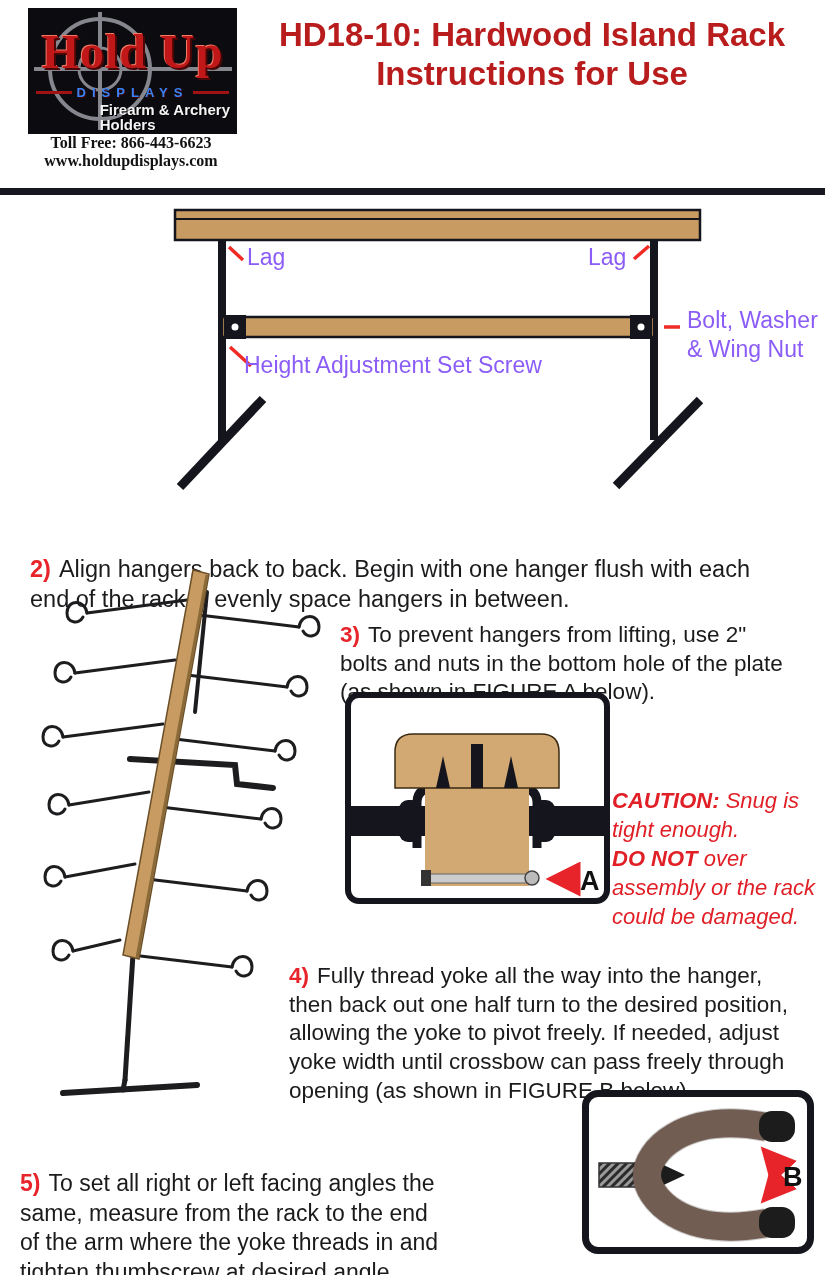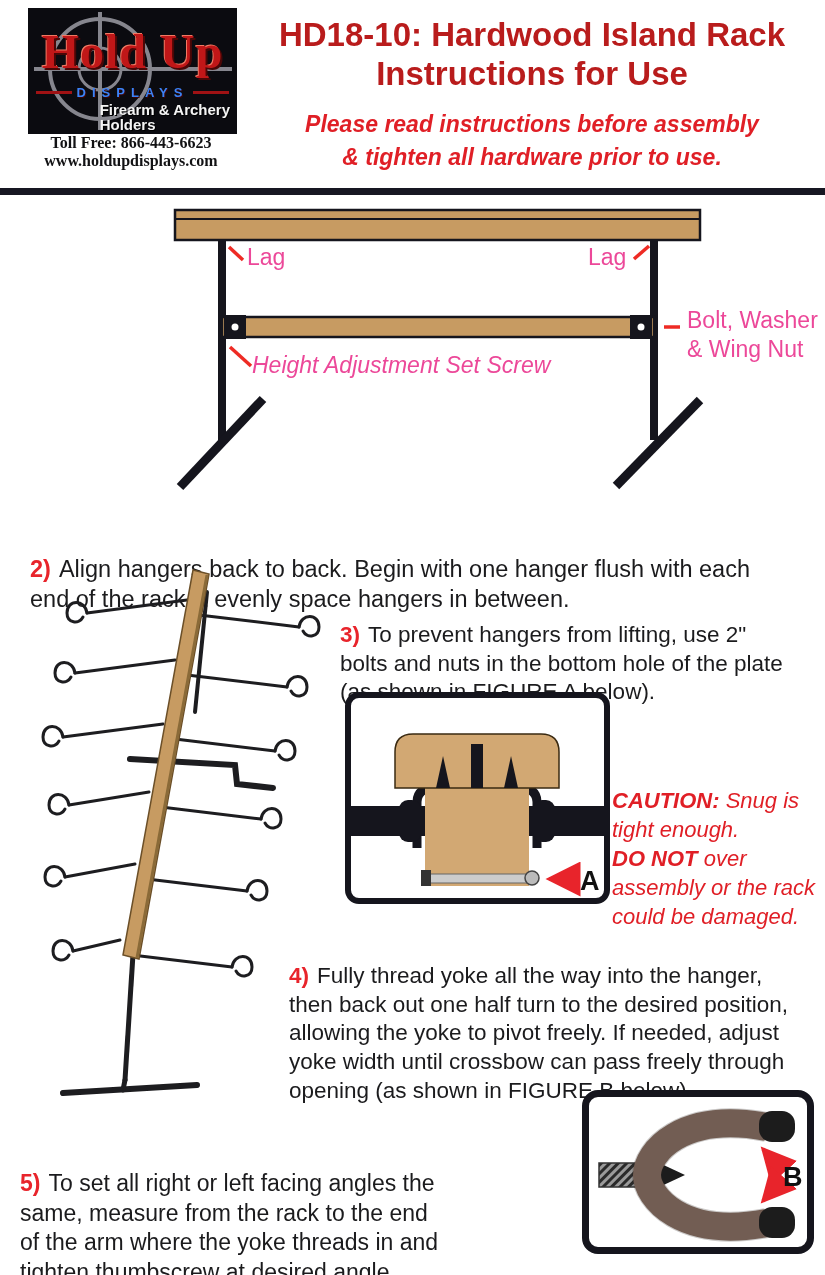"Please read instructions before assembly" div.abs { html: <div>Please read instructions before assembly &amp; tighten all hardware prior to use.</div> -> none }
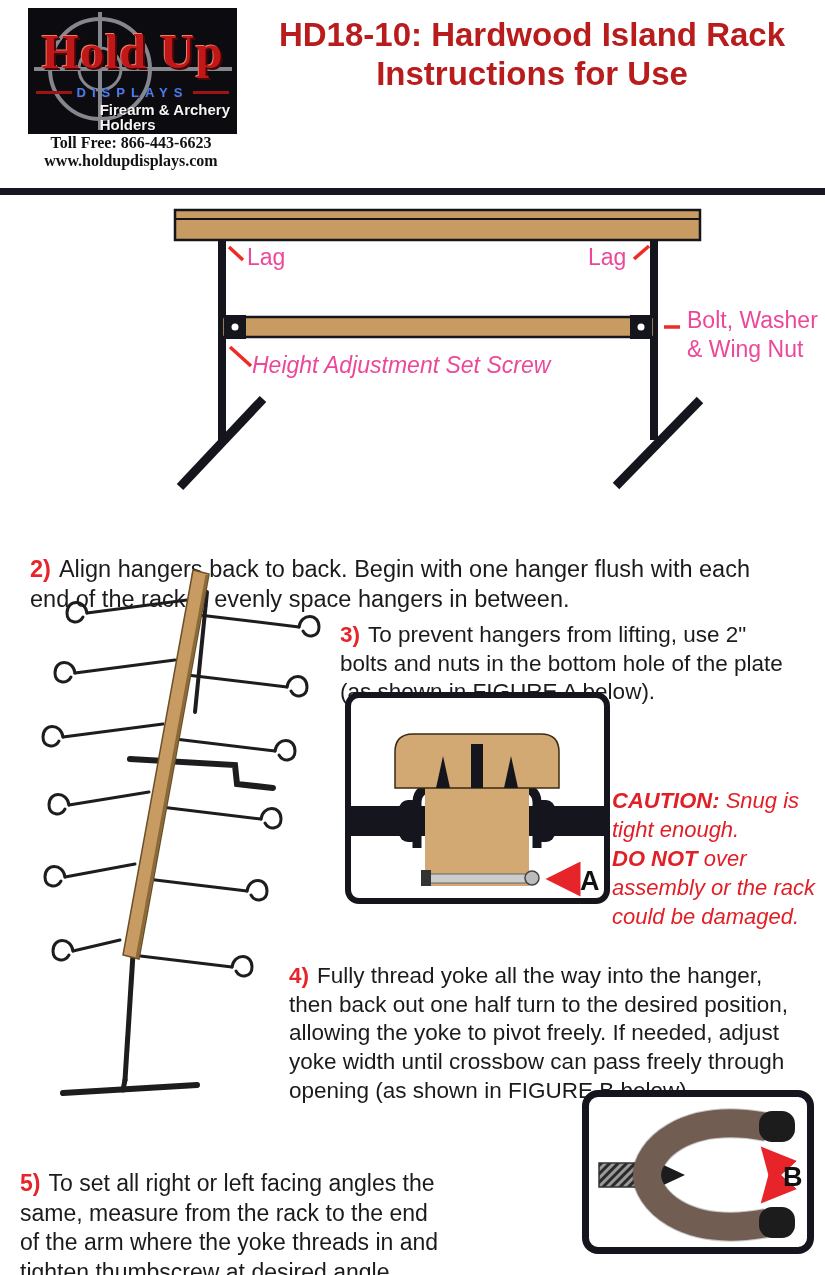"Lag" .dlabel { color: #ec4899 -> #8b5cf6 }
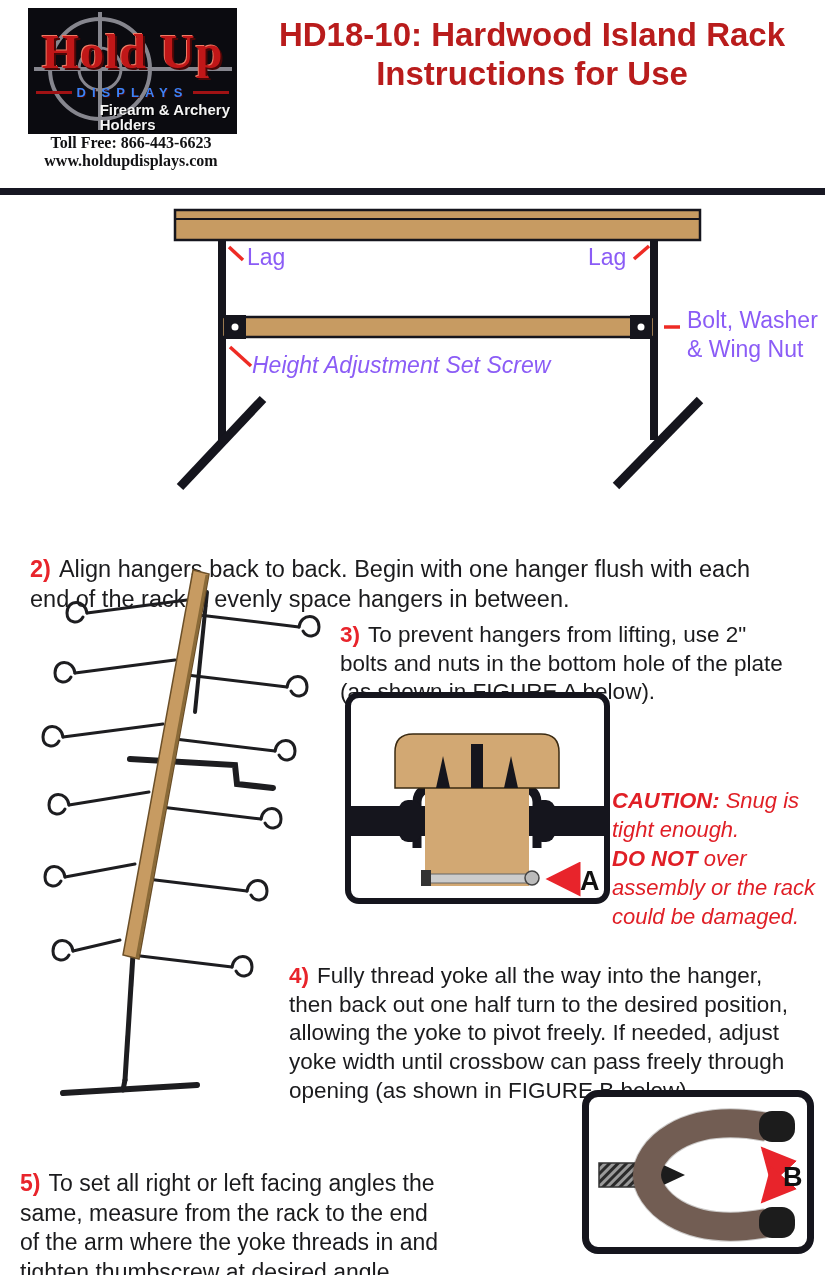"Height Adjustment Set Screw" div.abs { font-style: italic -> none; left: 252px -> 244px }
